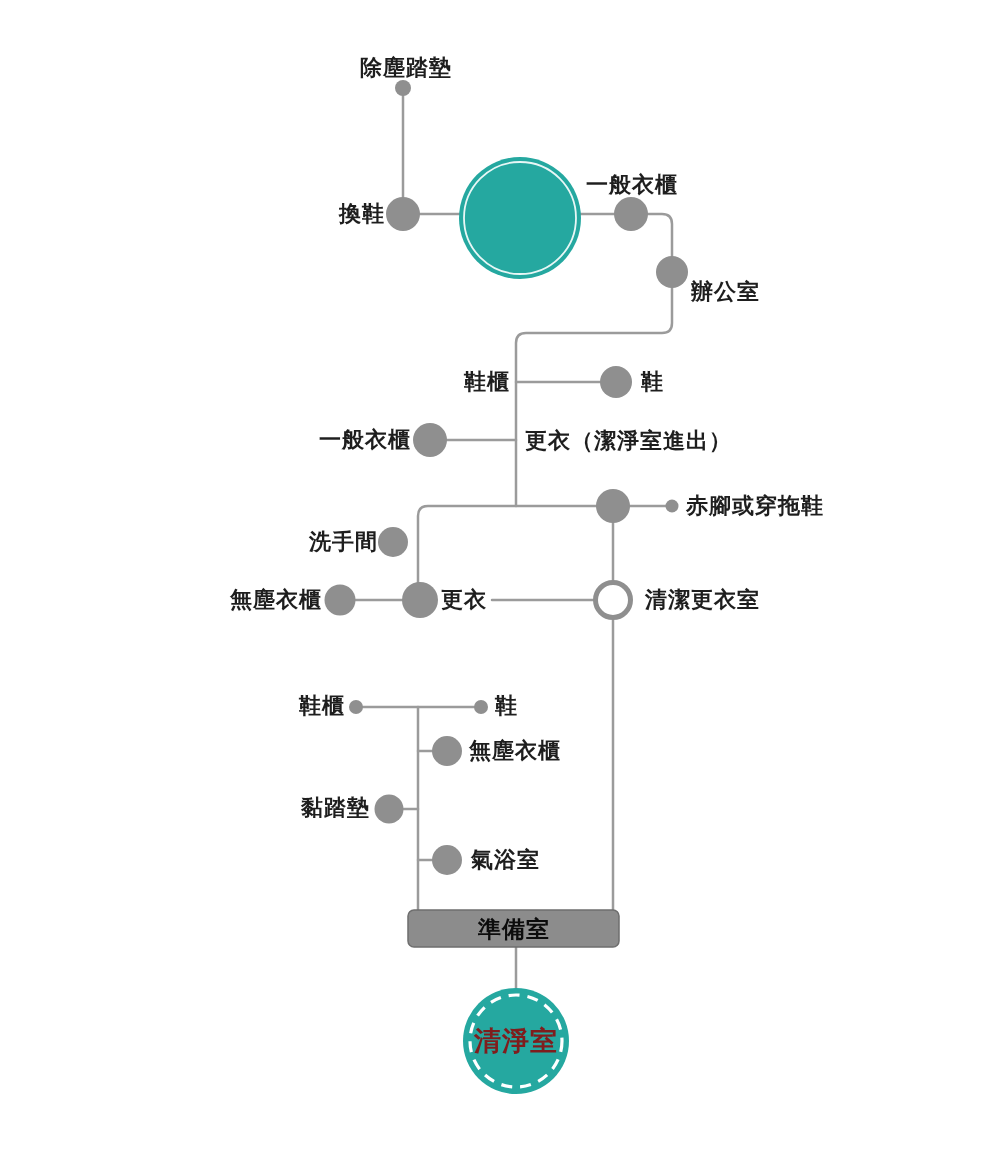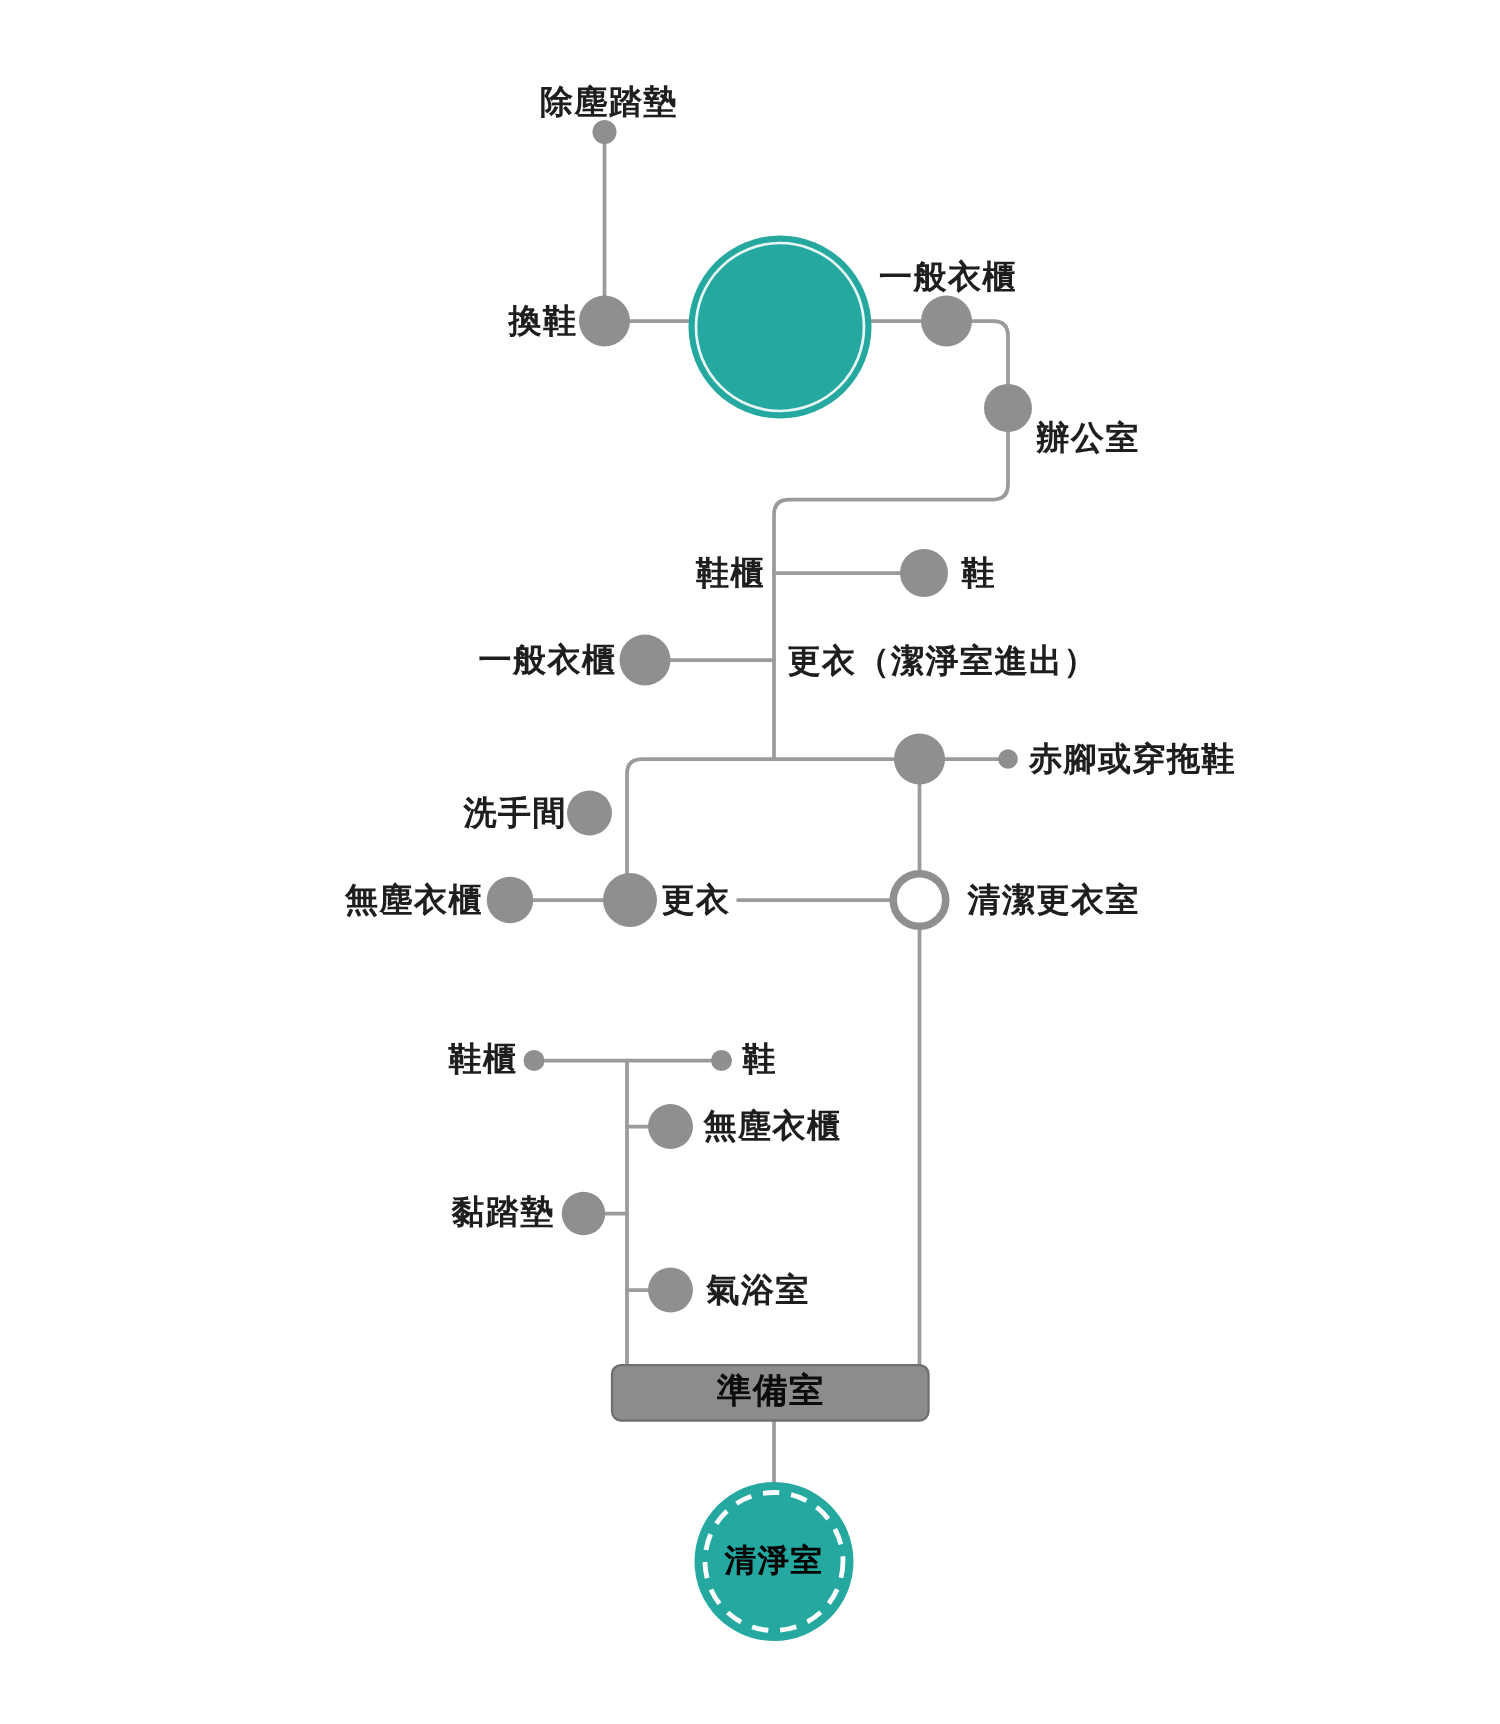"準備室" .prep-label { font-family: Liberation Mono, monospace -> none }
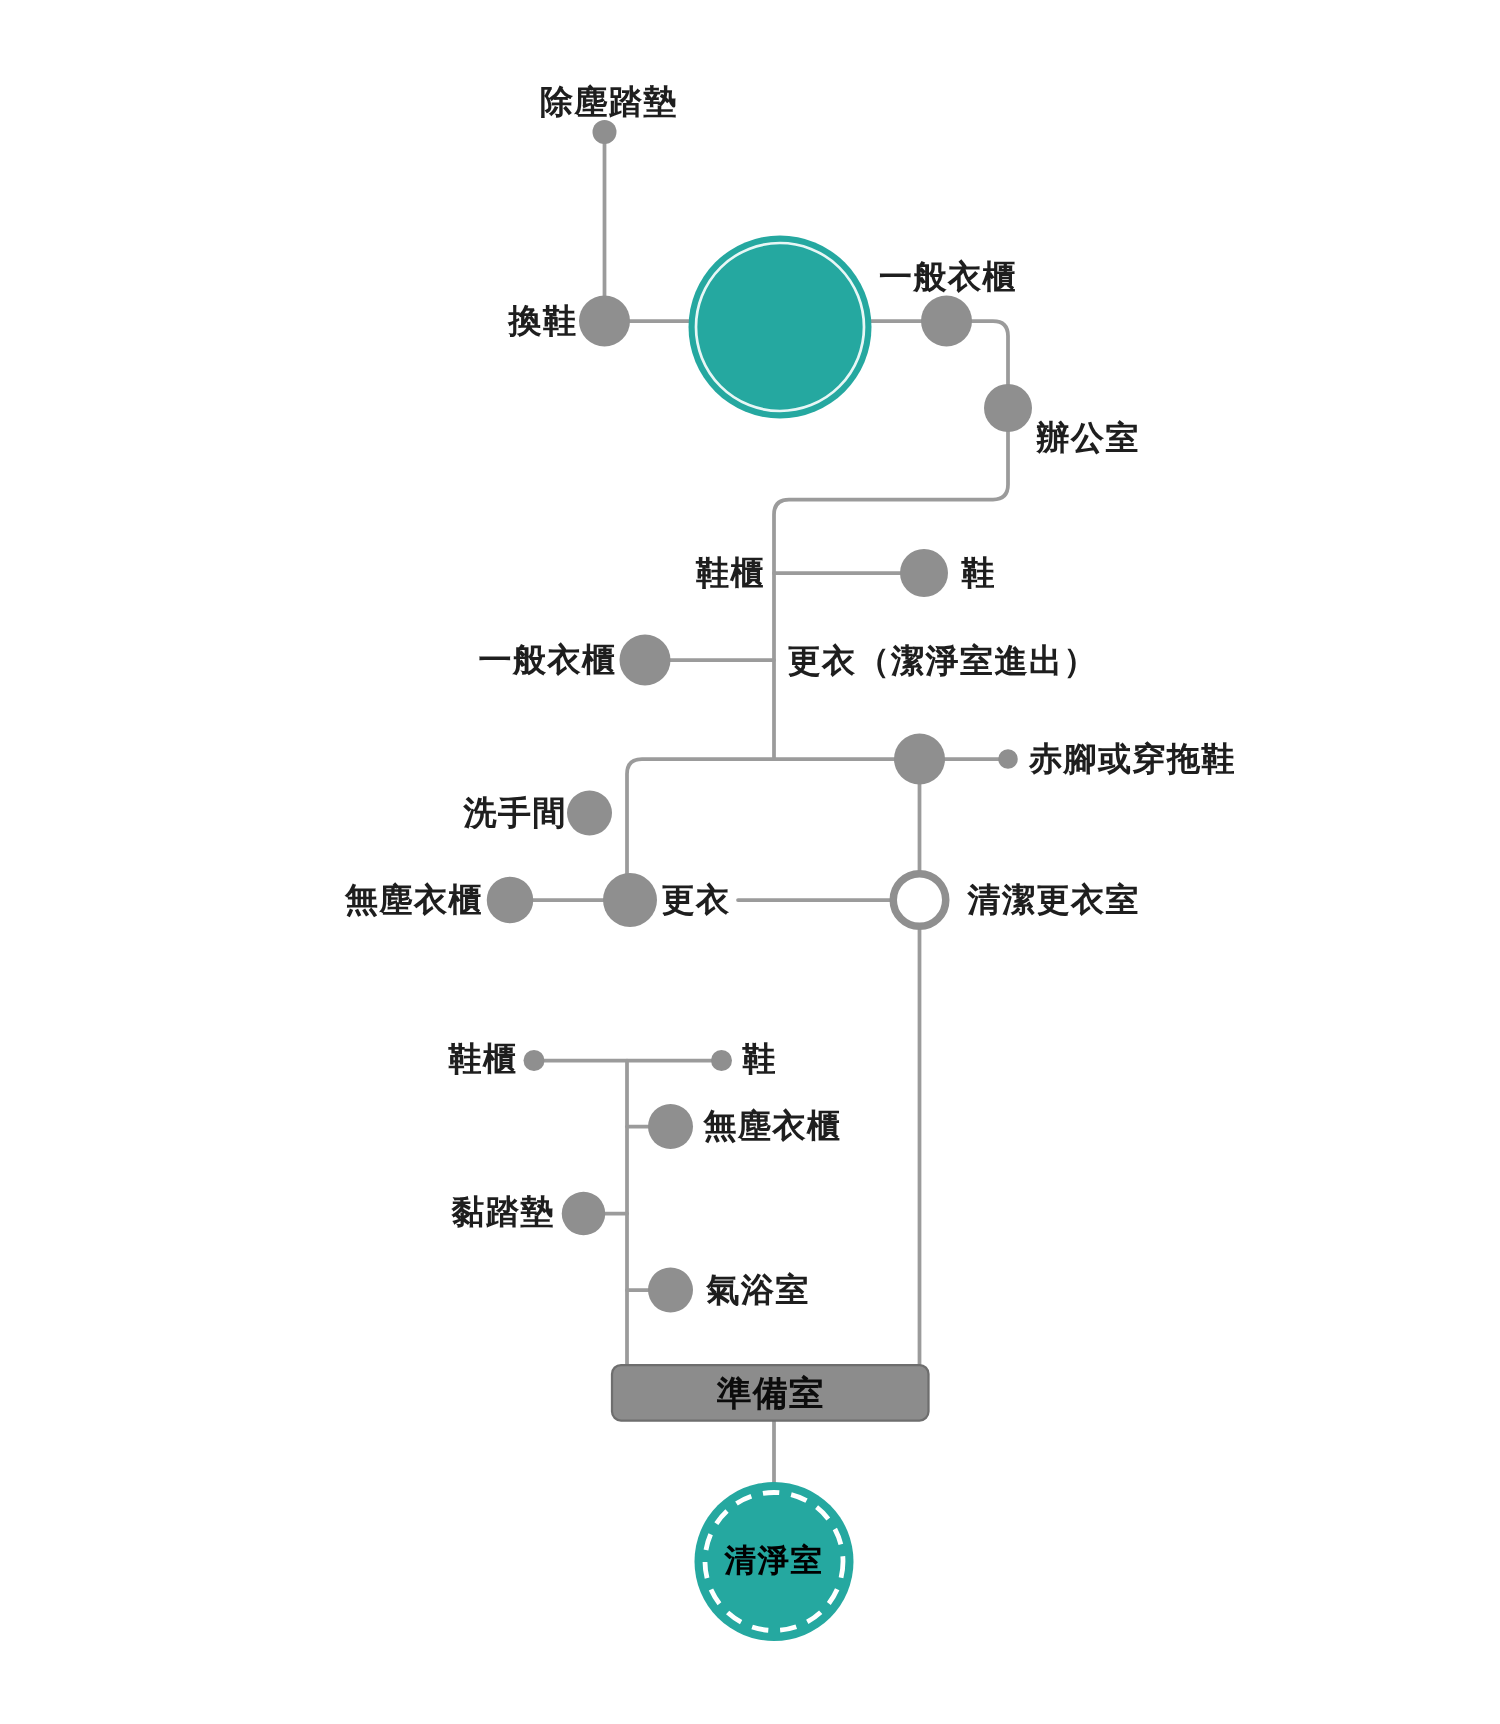"清淨室" .cleanroom-label { color: #000000 -> #7f1d1d; font-size: 21px -> 27px }
